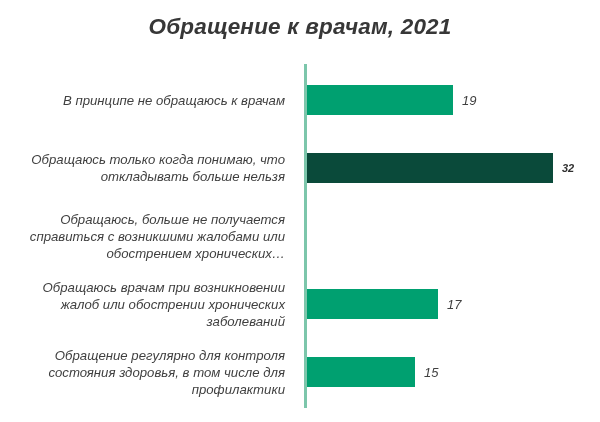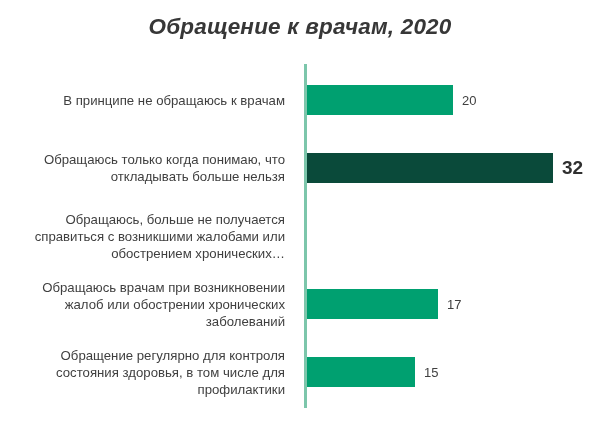"Обращение к врачам, 2020" div.chart-title { text: 2020 -> 2021 }
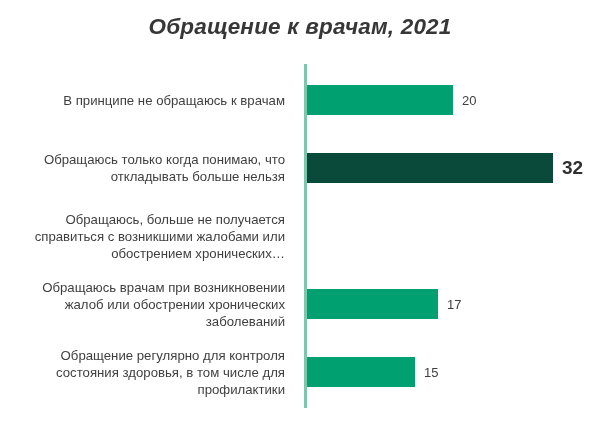"В принципе не обращаюсь к" .plot-area { font-style: none -> italic }
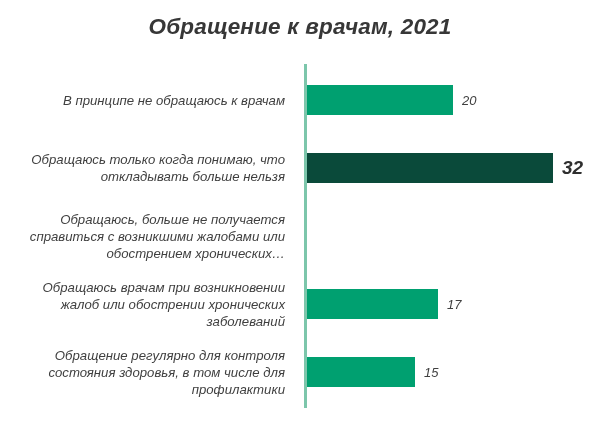"20" div.bar-value { text: 20 -> 19 }
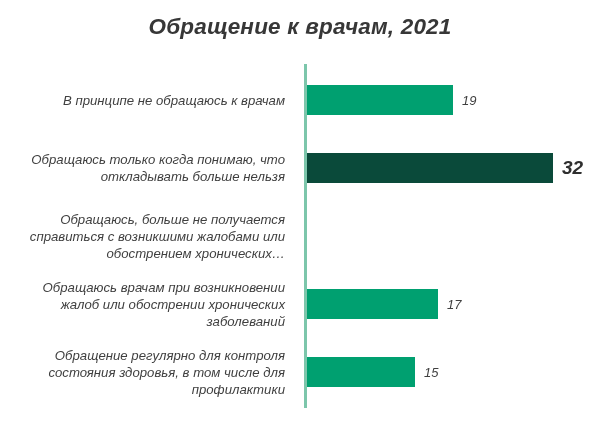"32" .bar-value.emph { font-size: 19px -> 11px }
